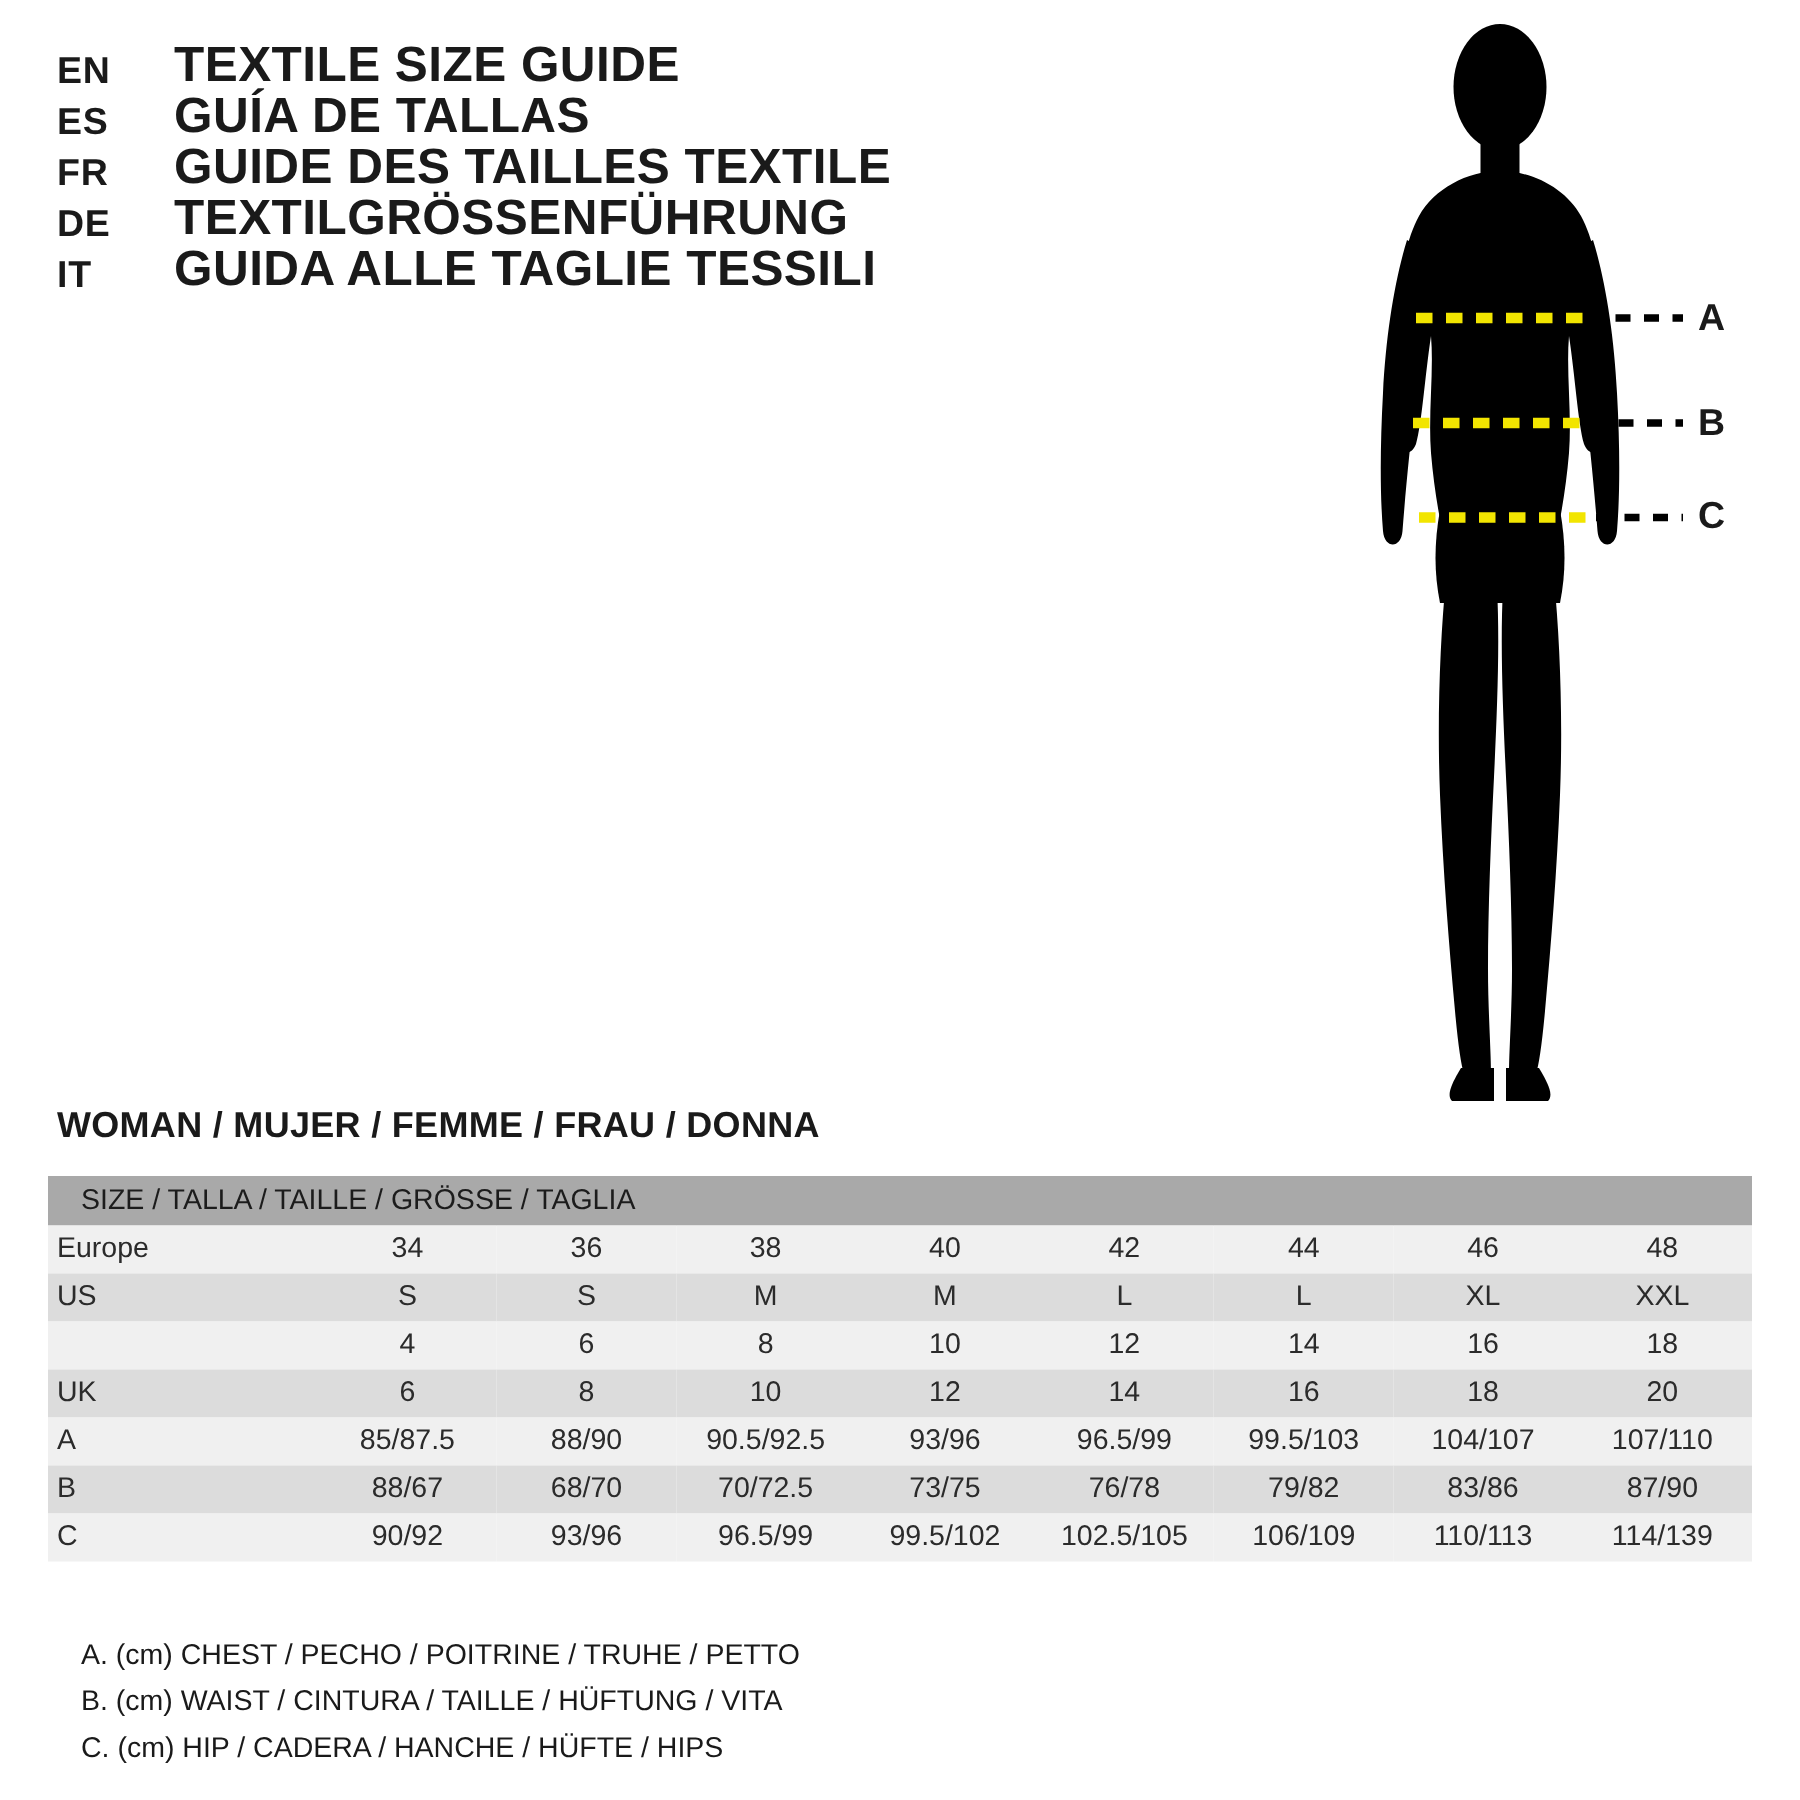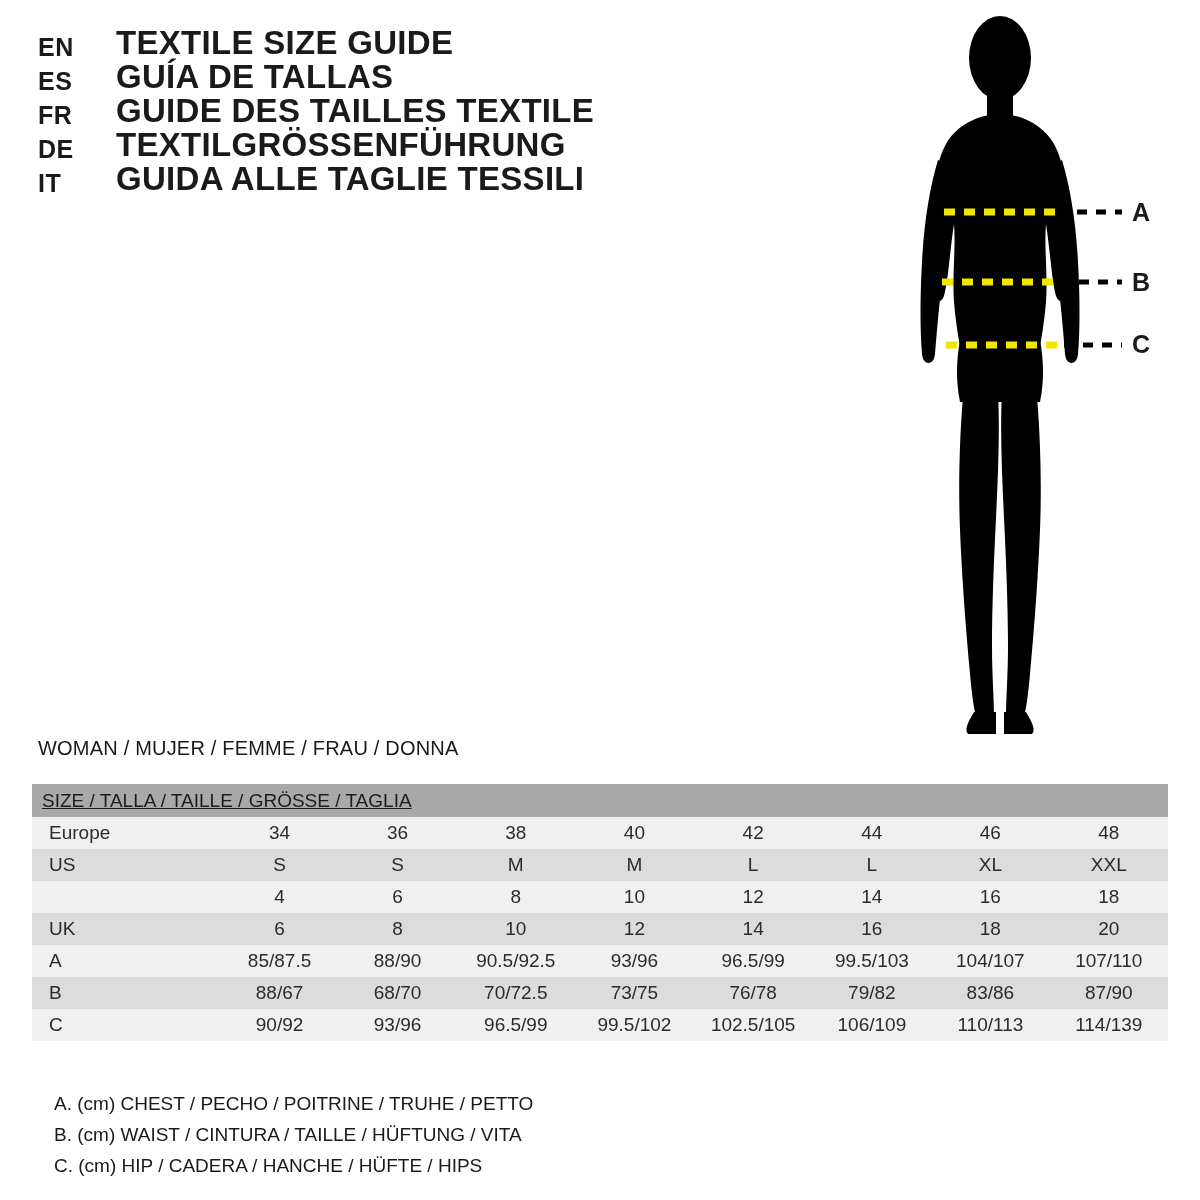"WOMAN / MUJER / FEMME" .section-heading { font-size: 20px -> 24px; font-weight: normal -> bold }
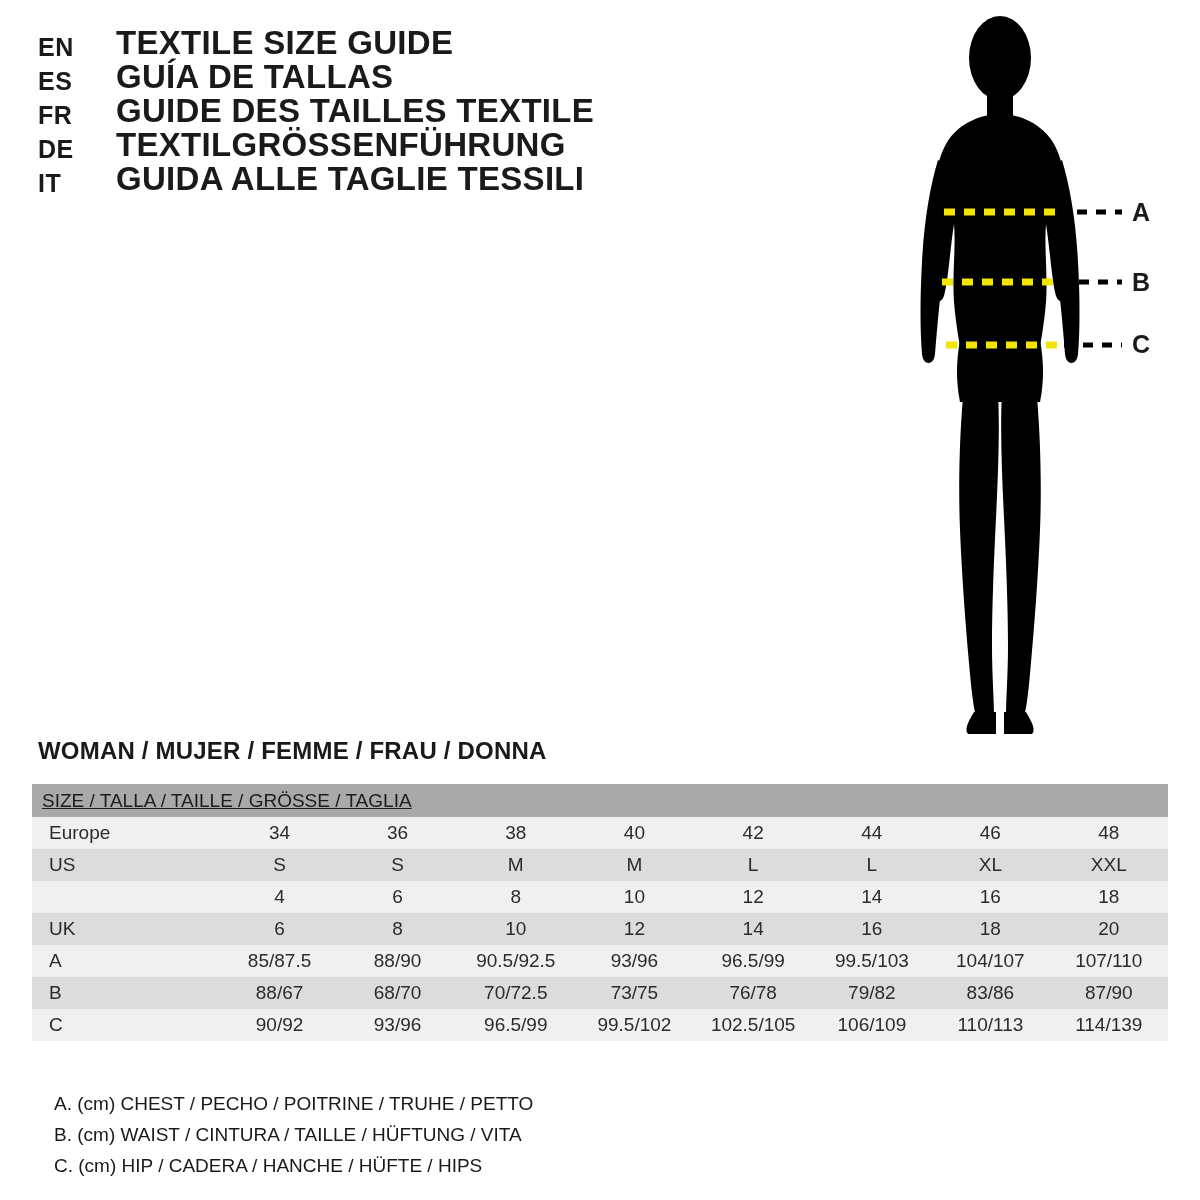"SIZE / TALLA / TAILLE" .size-table .hdr-row td { padding-left: 10px -> 22px; text-decoration: underline -> none }
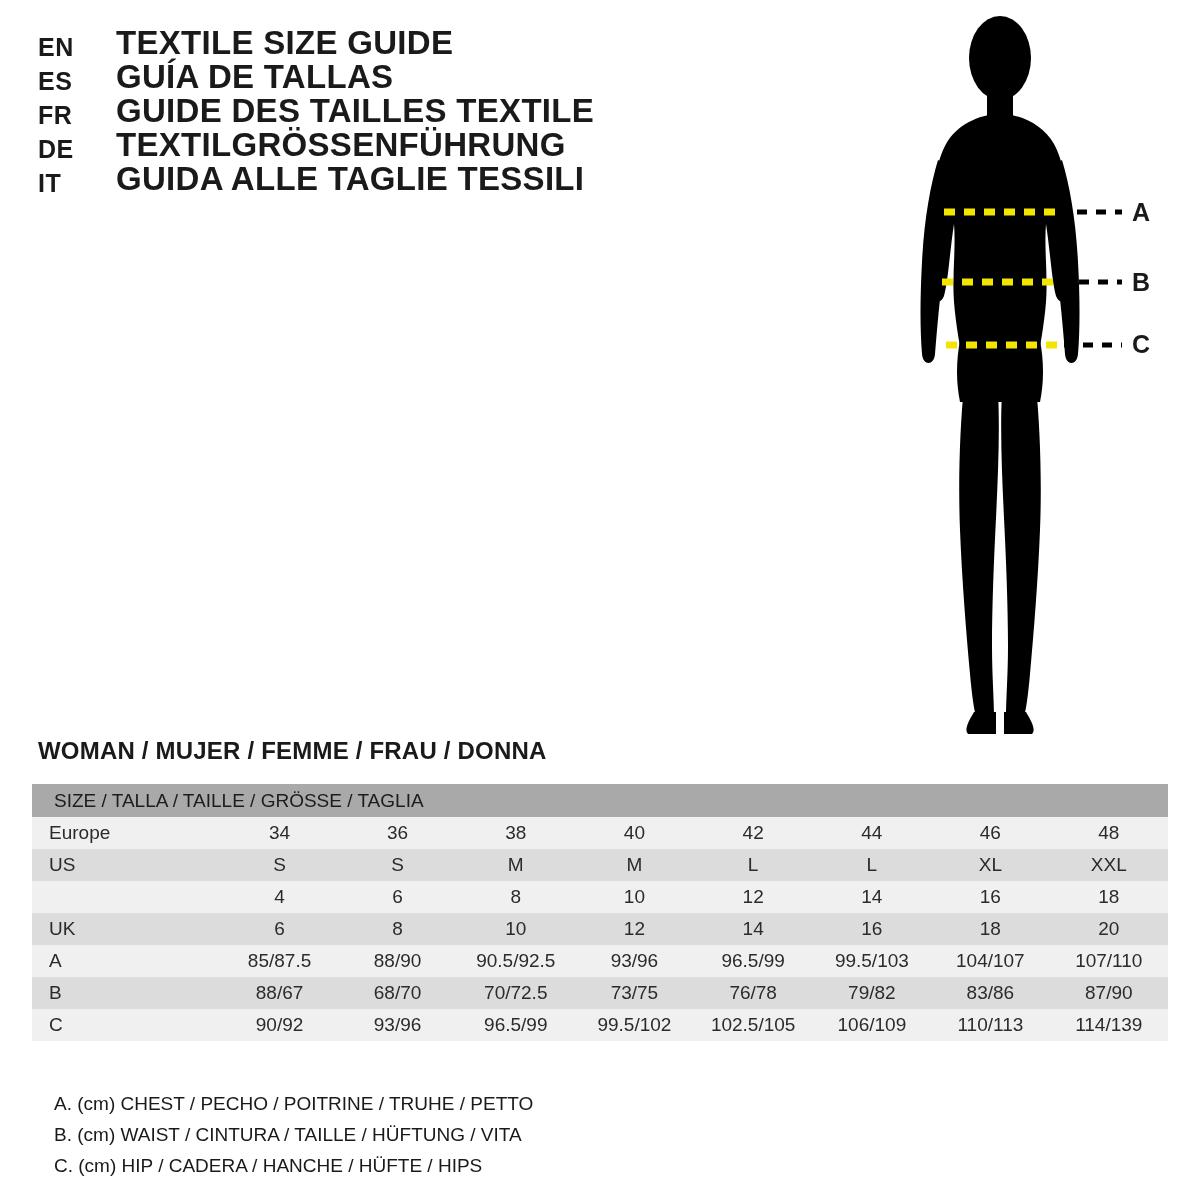"Europe" .size-table td.label-cell { padding-left: 17px -> 6px }
